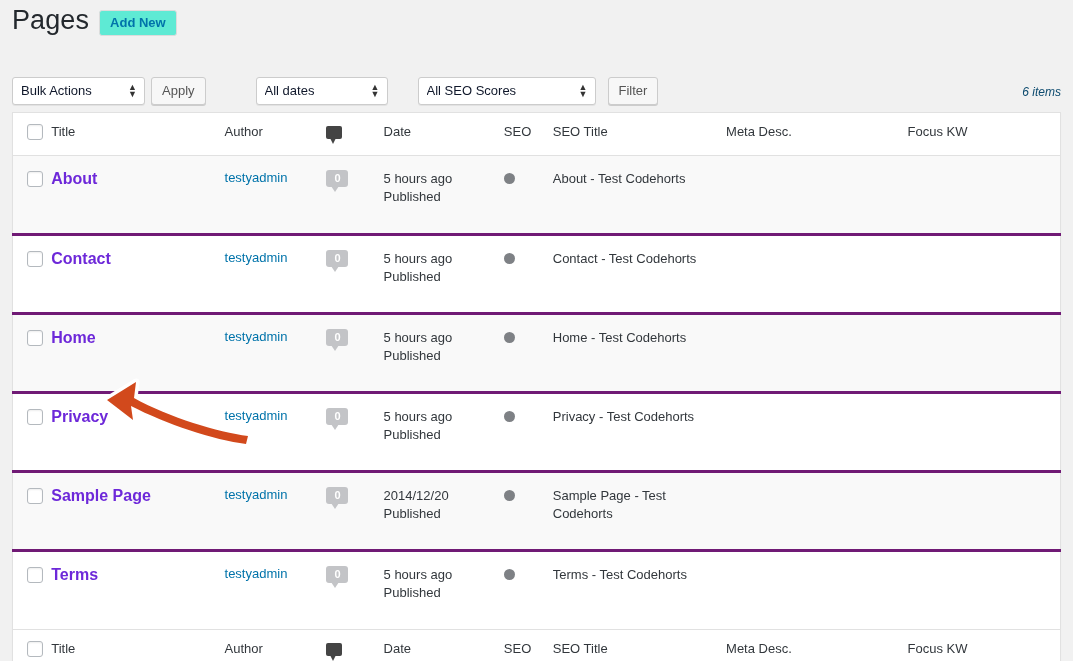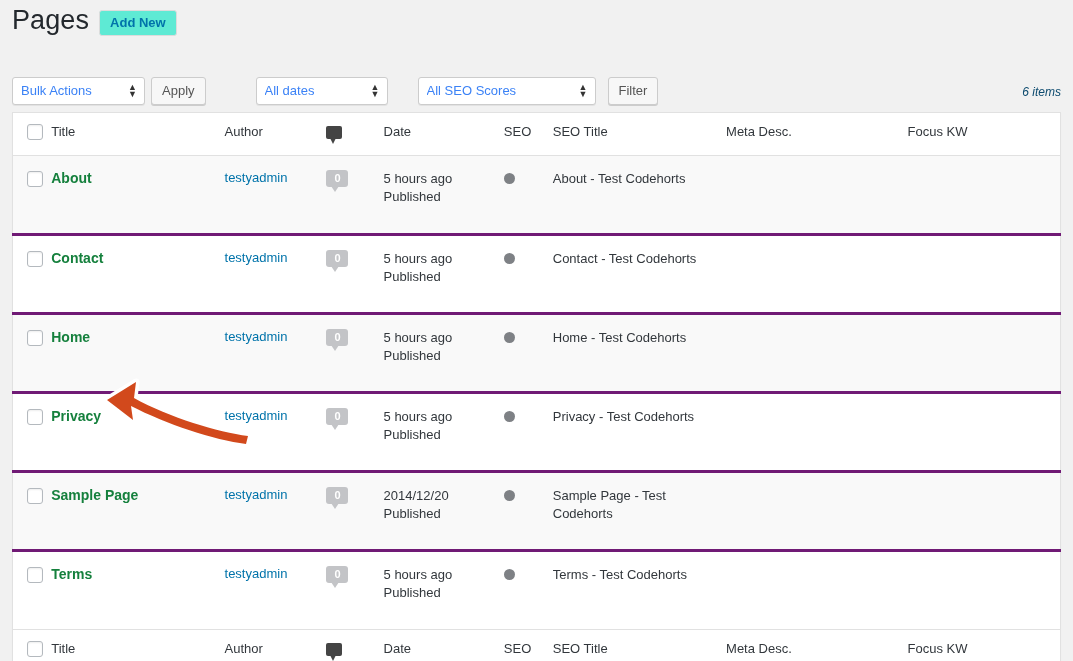"Bulk Actions" .wp-select select { color: #3b82f6 -> #0f172a }
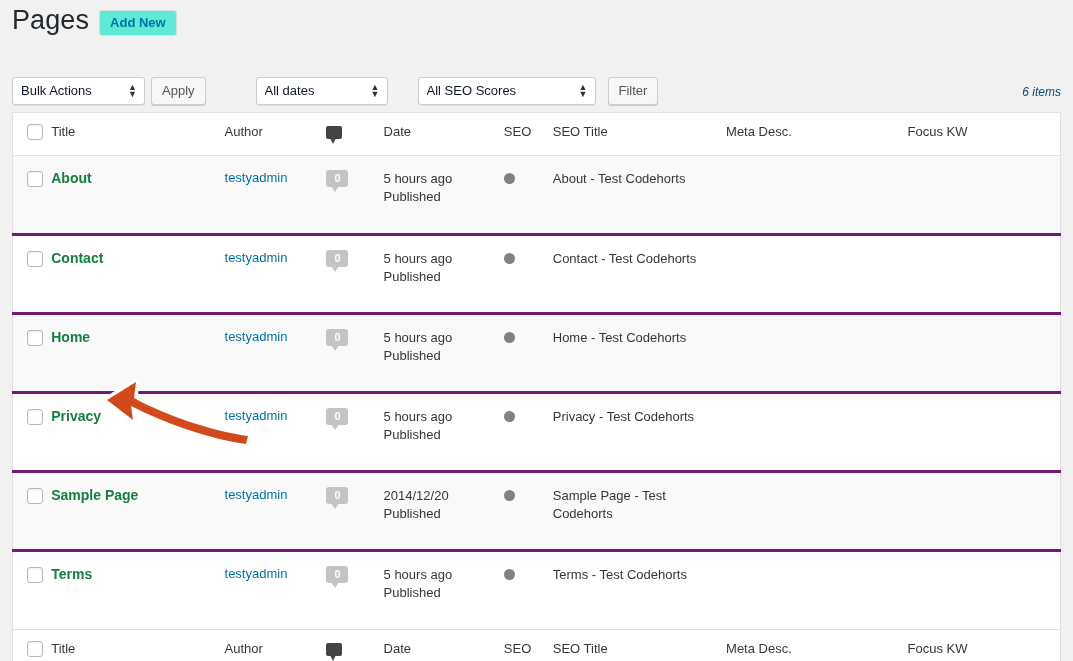"About" .row-title { color: #15803d -> #6d28d9; font-size: 14px -> 16px }
